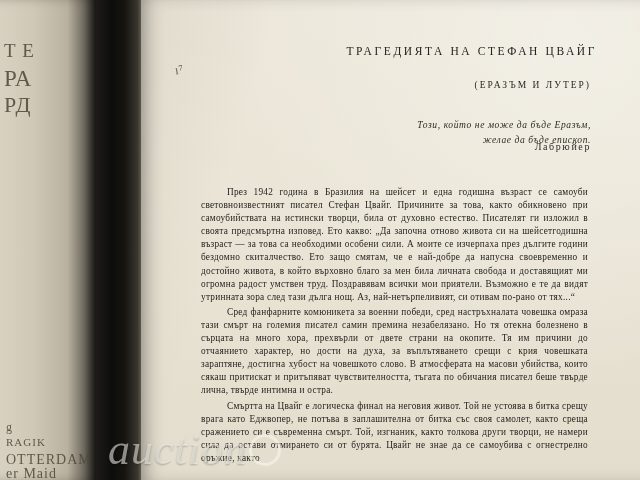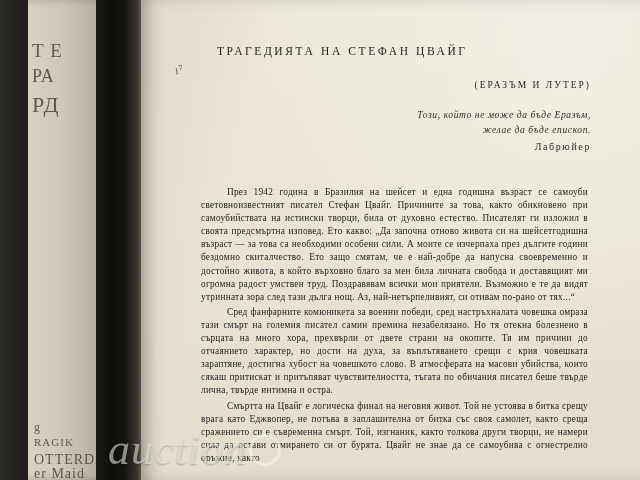"Т Е" .left-page { margin-left: 28px -> none }
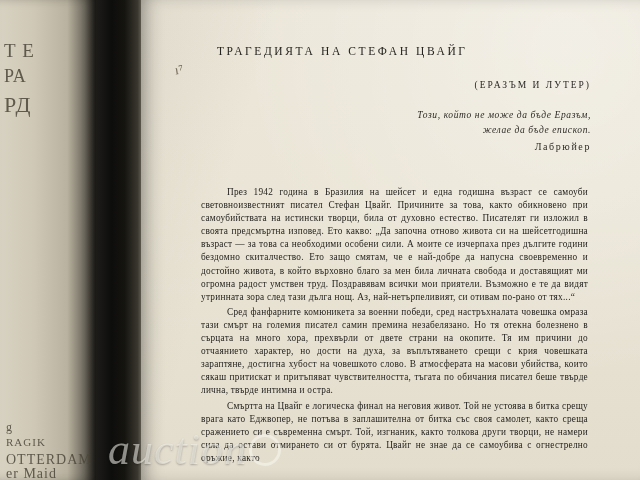"ТРАГЕДИЯТА НА СТЕФАН ЦВАЙГ" h1.title { left: 16px -> 6px; text-align: left -> right }
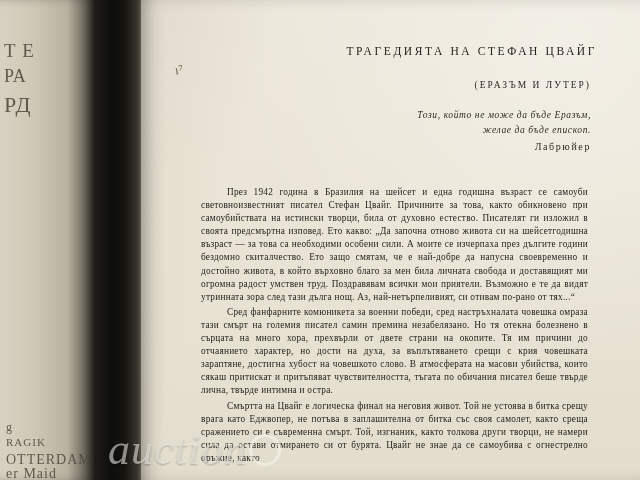"РА" .lp-l2 { font-size: 18px -> 23px }
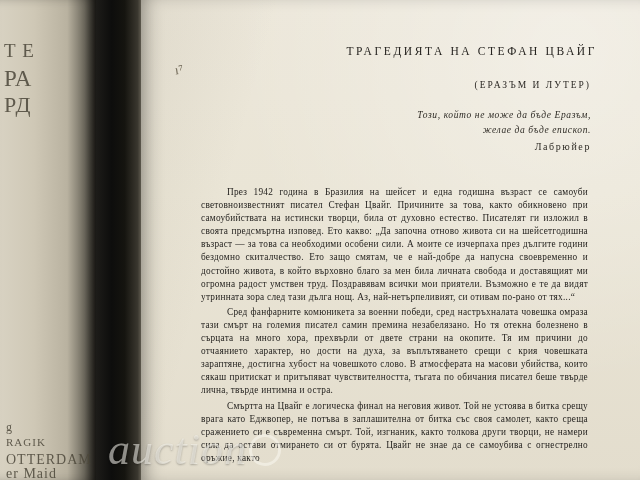"Този, който не може да" .epigraph { top: 108px -> 118px }
